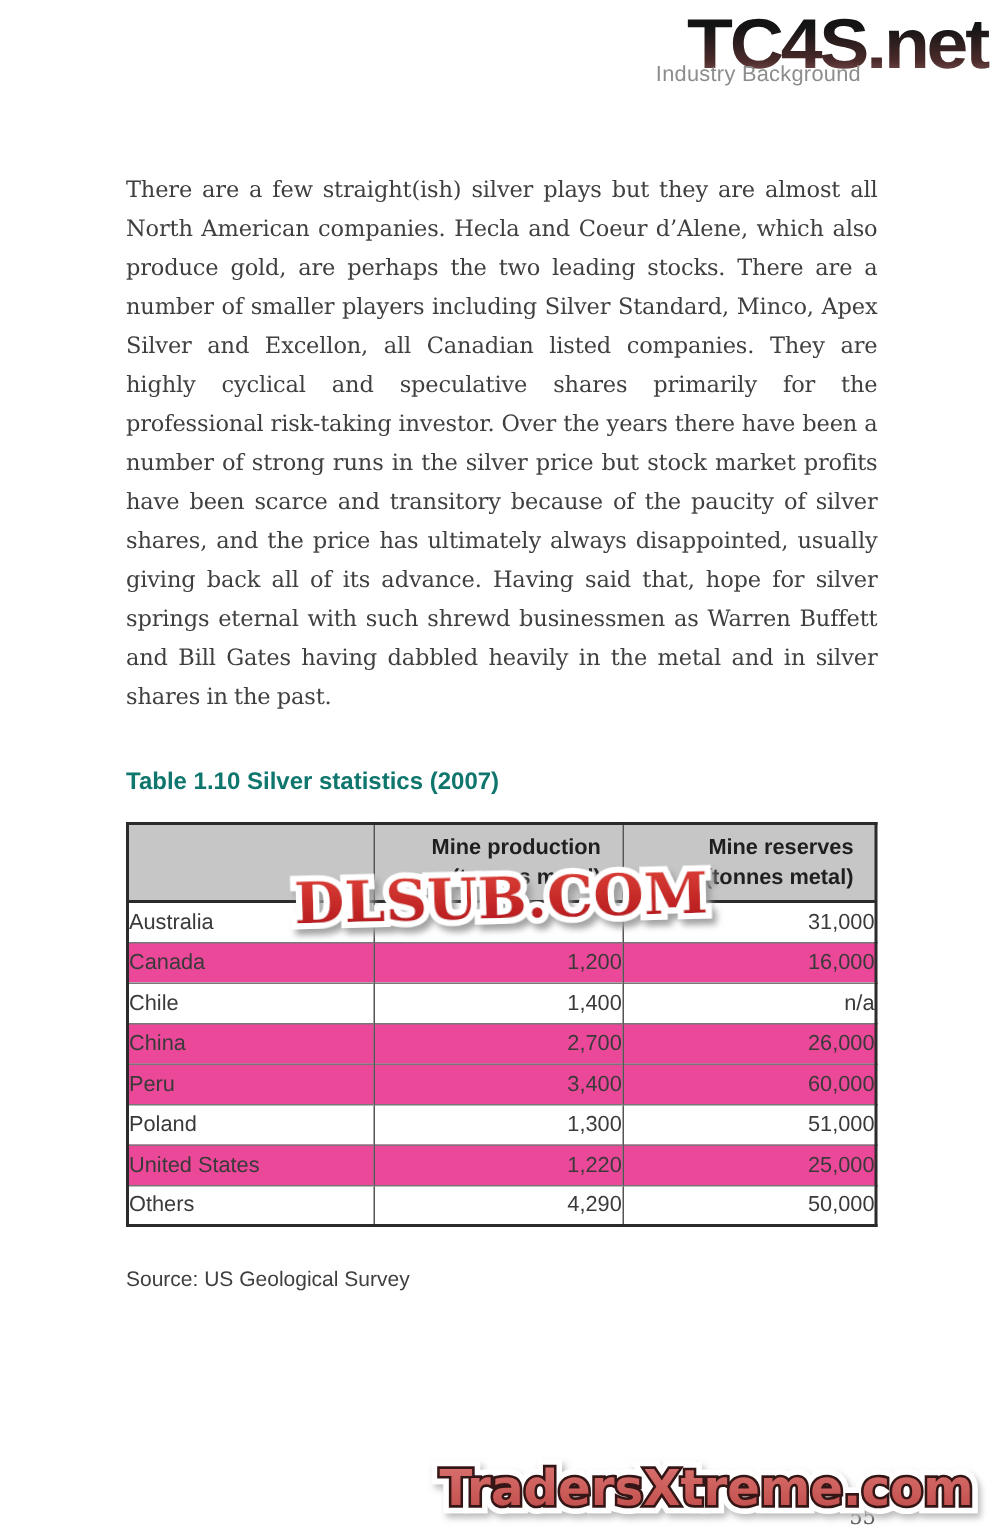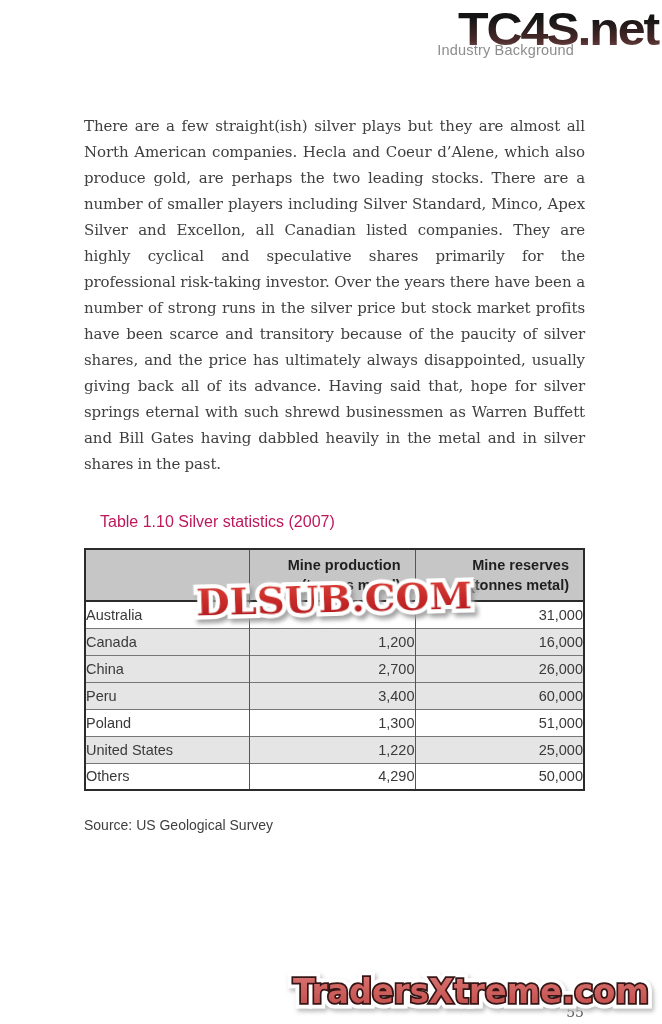"Table 1.10 Silver statistics (2007)" .table-title { color: #be185d -> #0f766e; font-weight: normal -> bold; margin-left: 16px -> none }
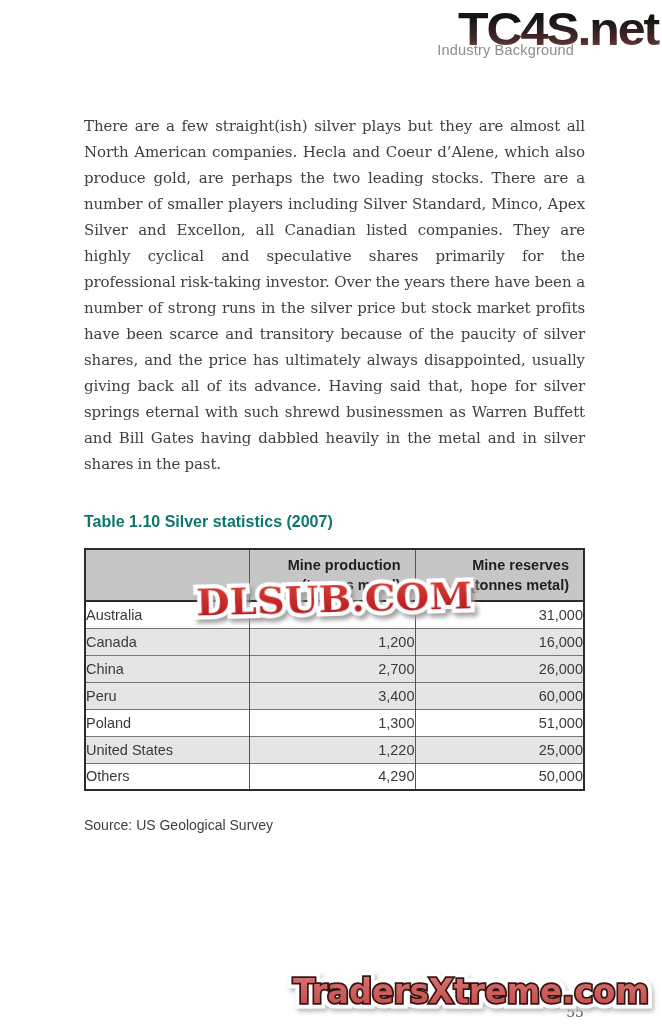"Canada" table.stats tr.alt td { background: #e5e5e5 -> #ec4899 }
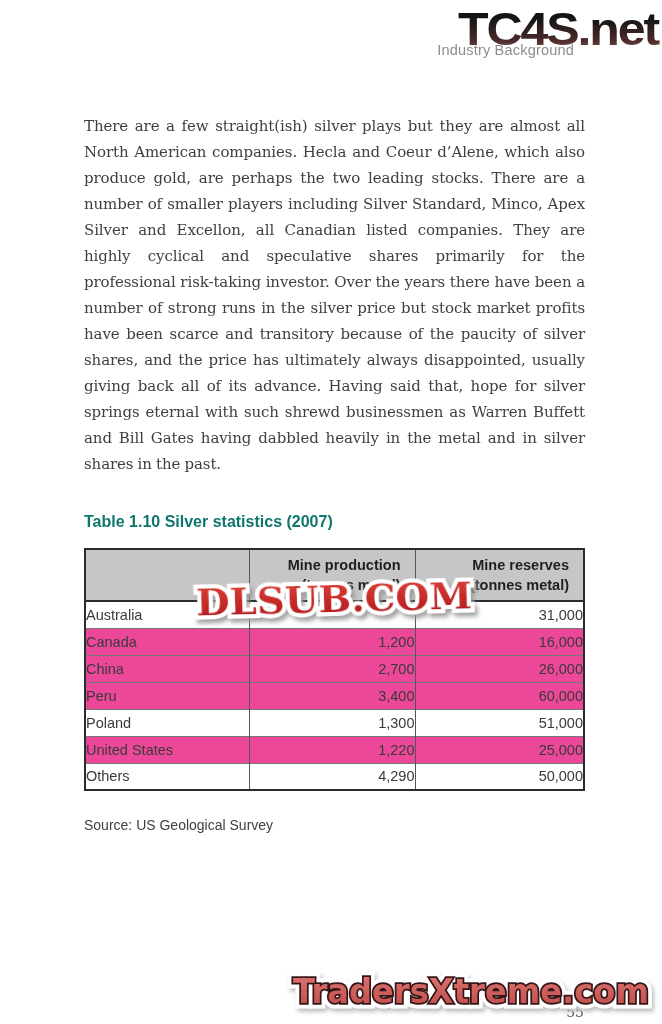"Chile" tr { html: none -> <tr> <td>Chile</td> <td>1,400</td> <td>n/a</td> </tr> }
